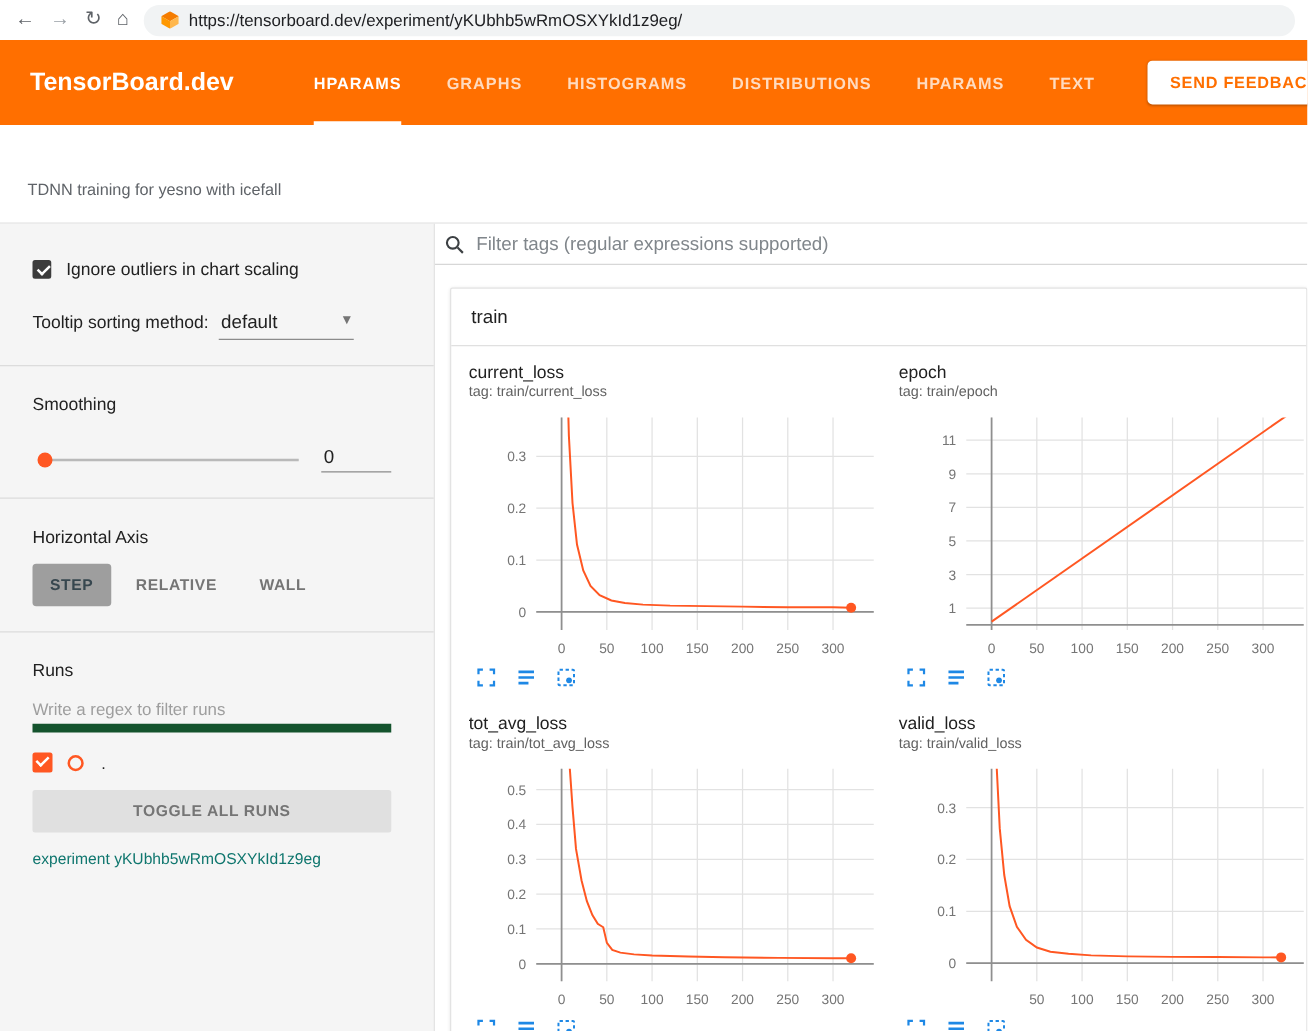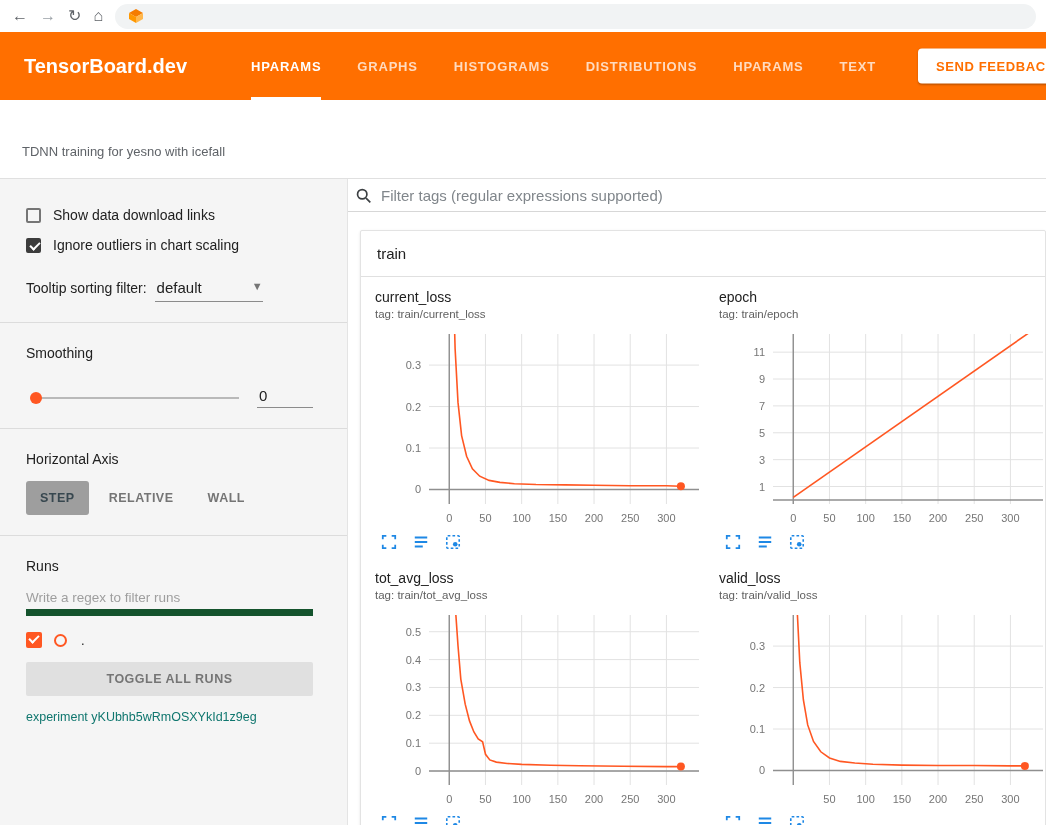"https://tensorboard.dev/experiment/yKUbh" span.url-text { html: none -> <span>https://tensorboard.dev/experiment/yKUbhb5wRmOSXYkId1z9eg/</span> }
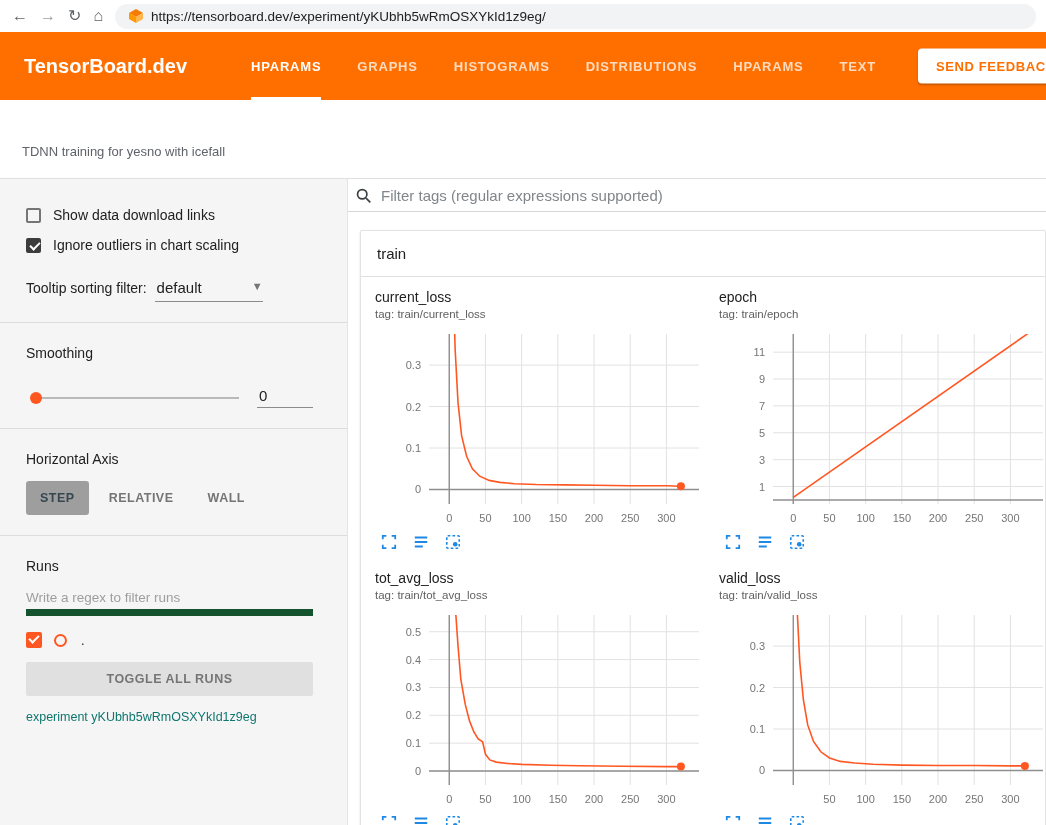"Show data download links" div.cb-row { html: <div> <span></span> <span>Show data download links</span> </div> -> none }
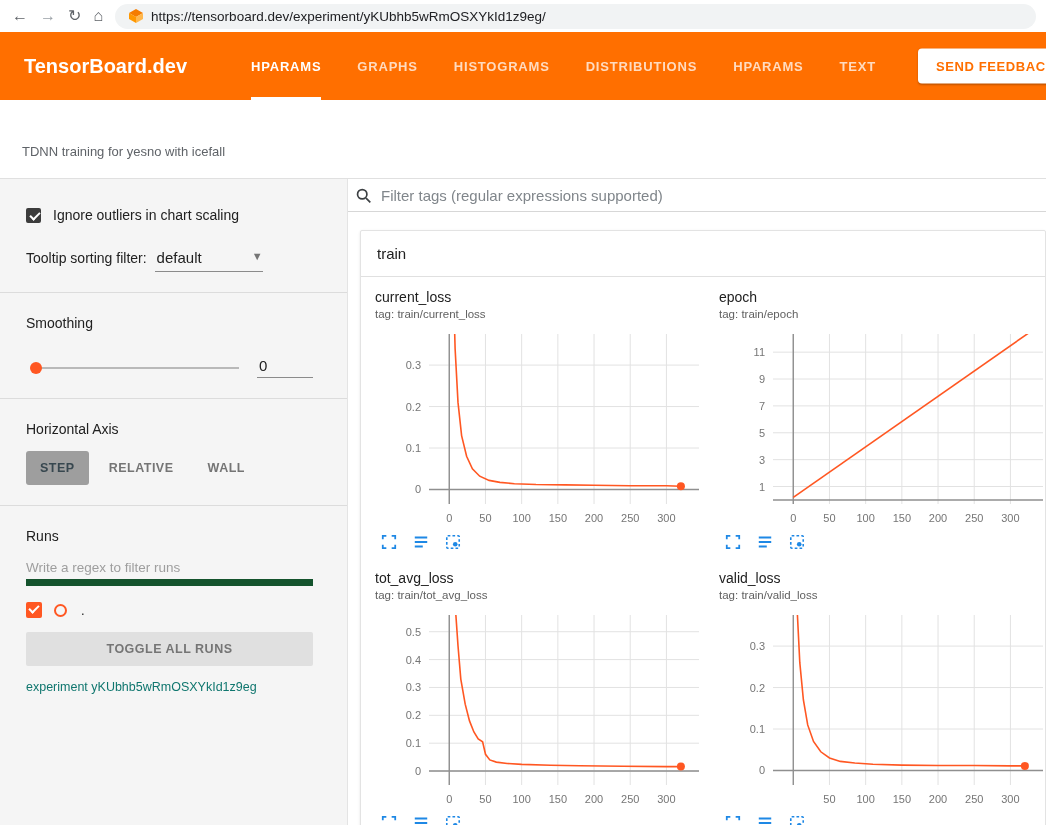"Tooltip sorting filter:" span.tooltip-label { text: filter -> method }
